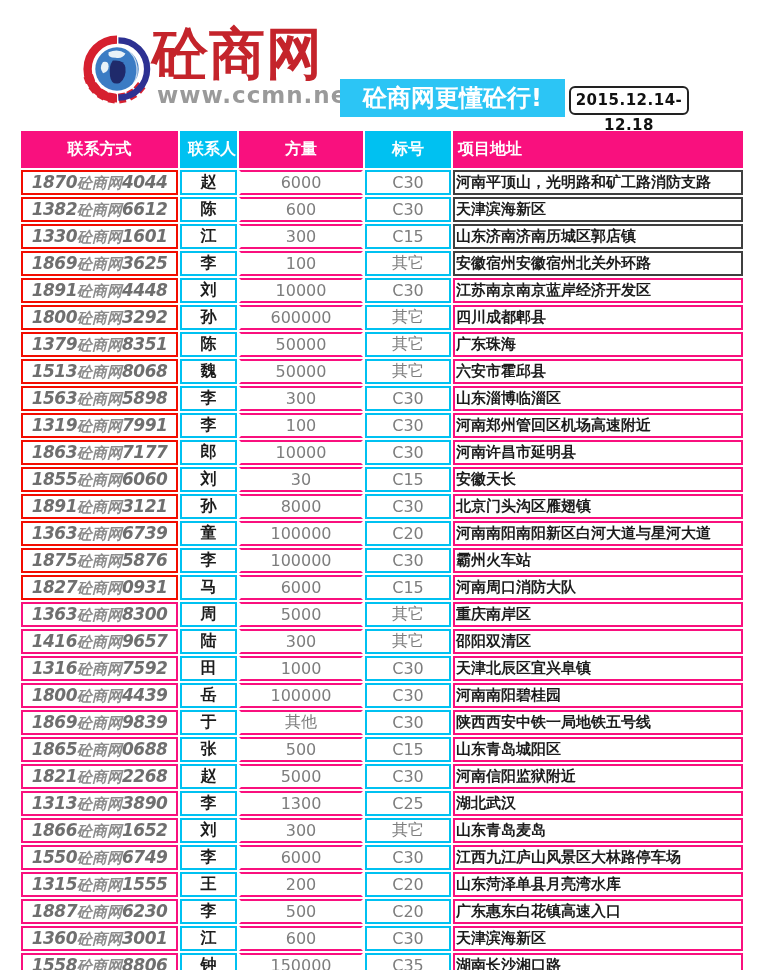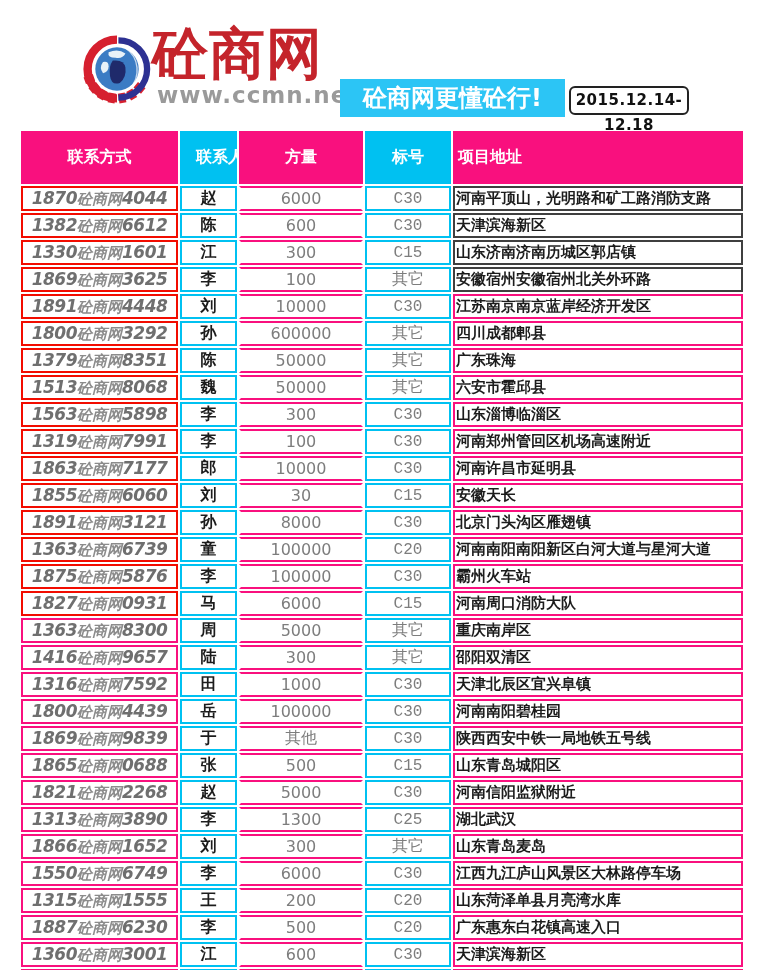"联系方式" th { padding: 16px -> 8px }
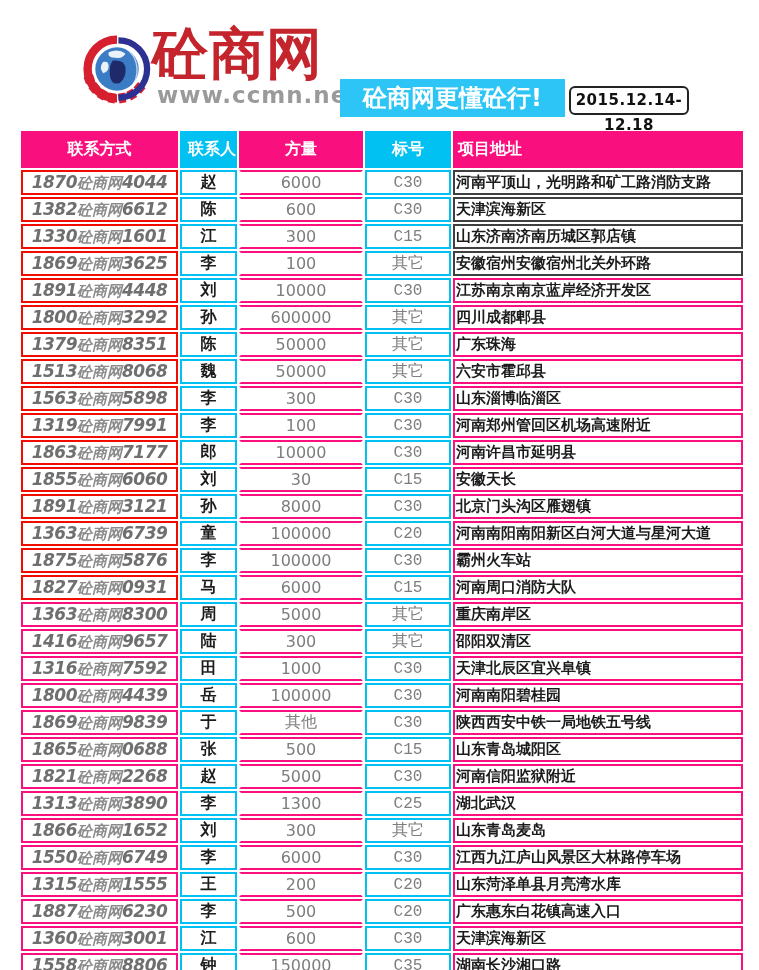"C30" td.c-grade { font-family: Liberation Mono, monospace -> none }
